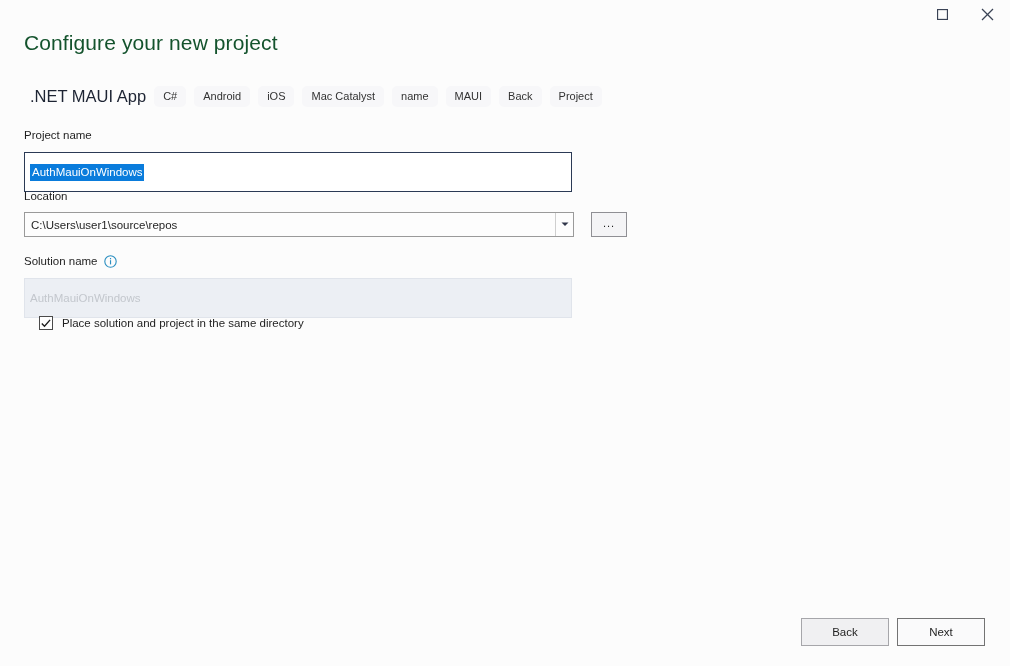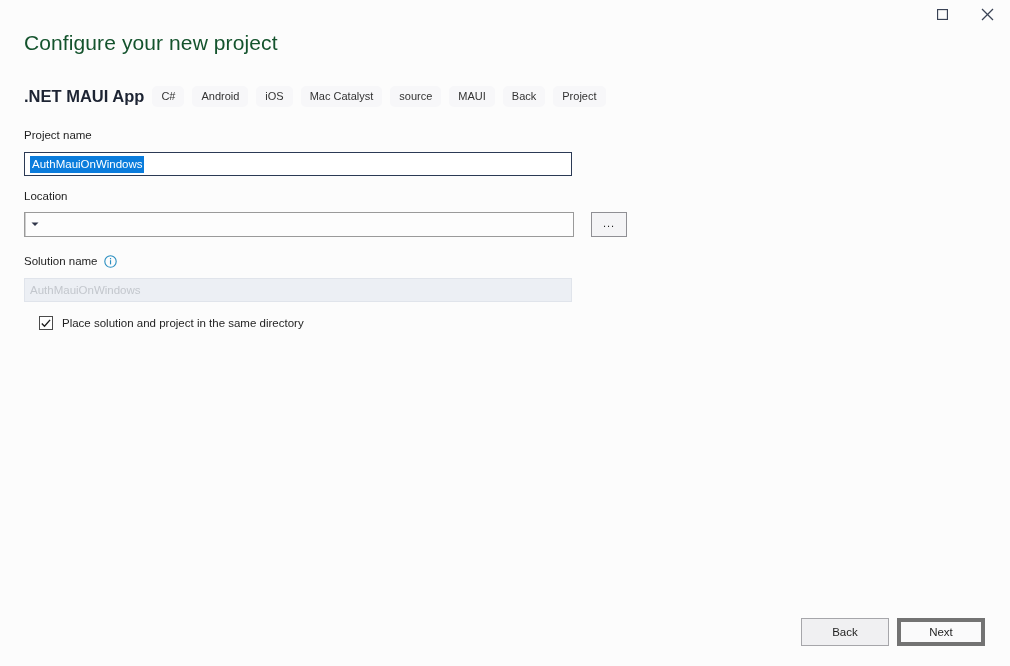".NET MAUI App" .tpl-name { font-weight: 700 -> 400; margin-left: none -> 6px }
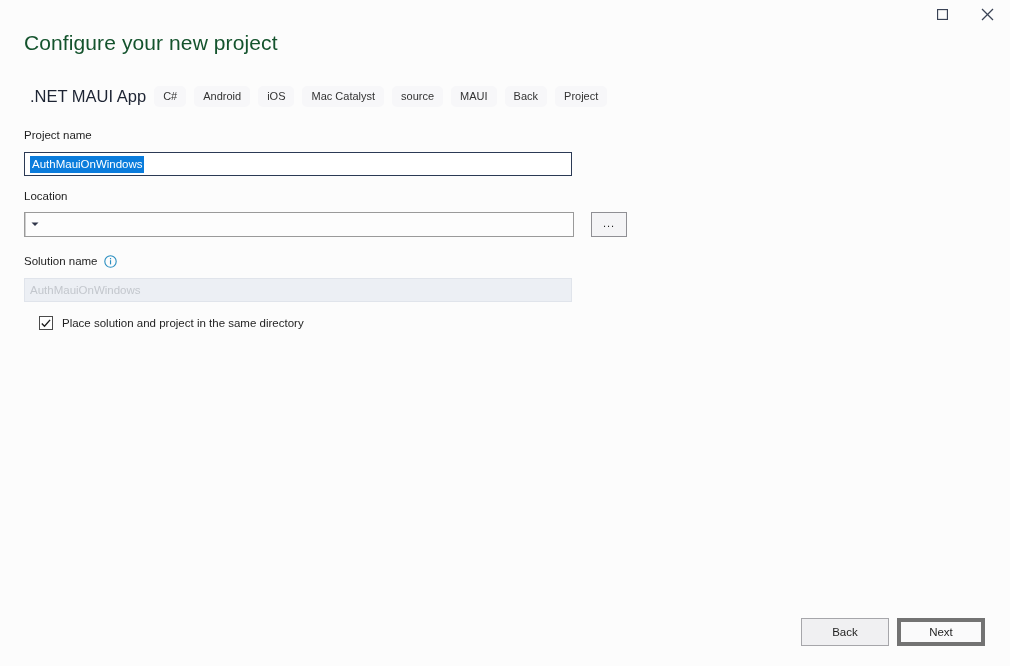"source" span.tag { text: source -> name }
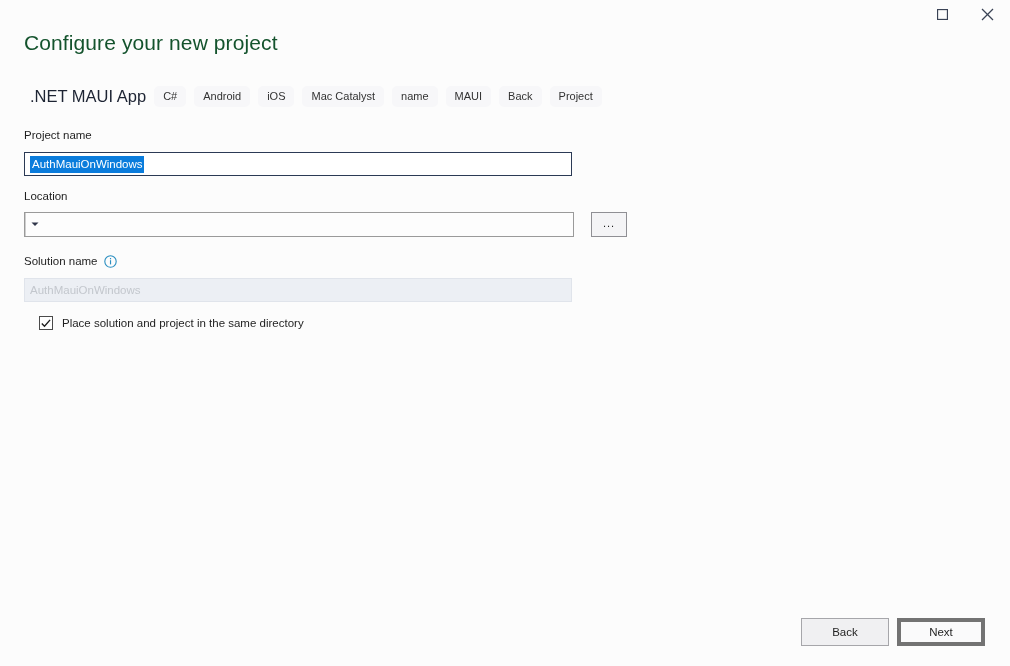"AuthMauiOnWindows" .textbox { height: 24px -> 40px }
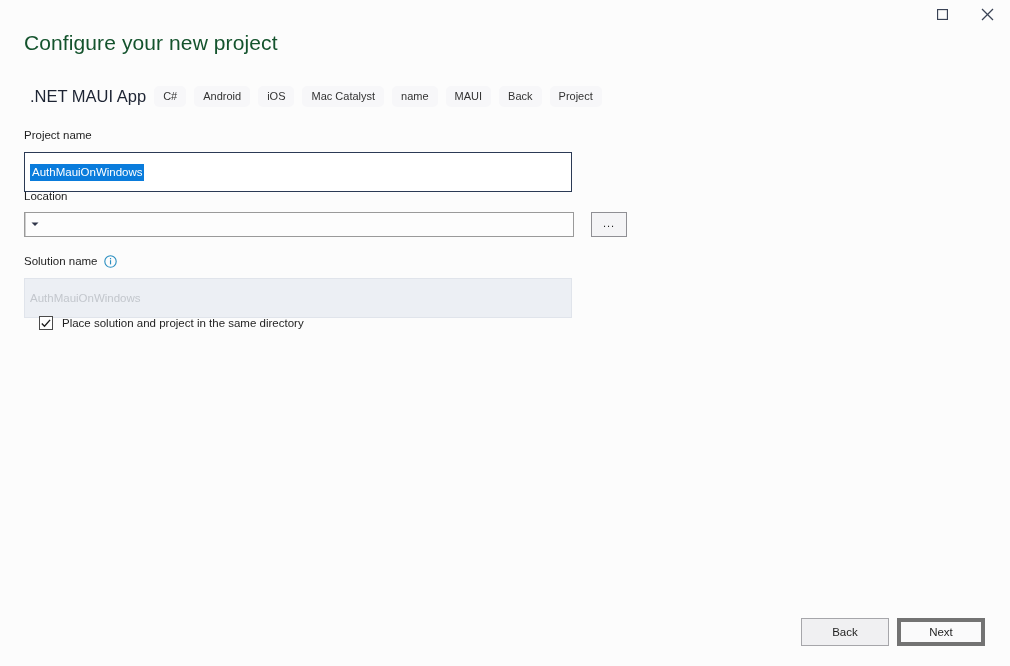"C:\Users\user1\source\repos" div.combo-text { html: none -> <div>C:\Users\user1\source\repos</div> }
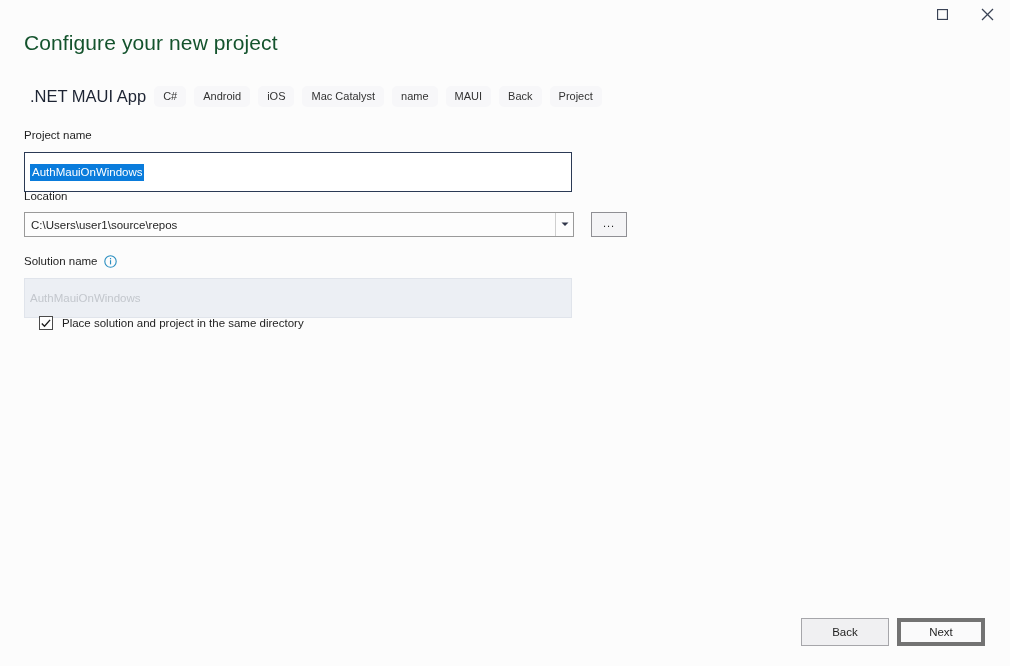"Next" .btn.primary { border: 4px solid #737373 -> 1px solid #737373 }
